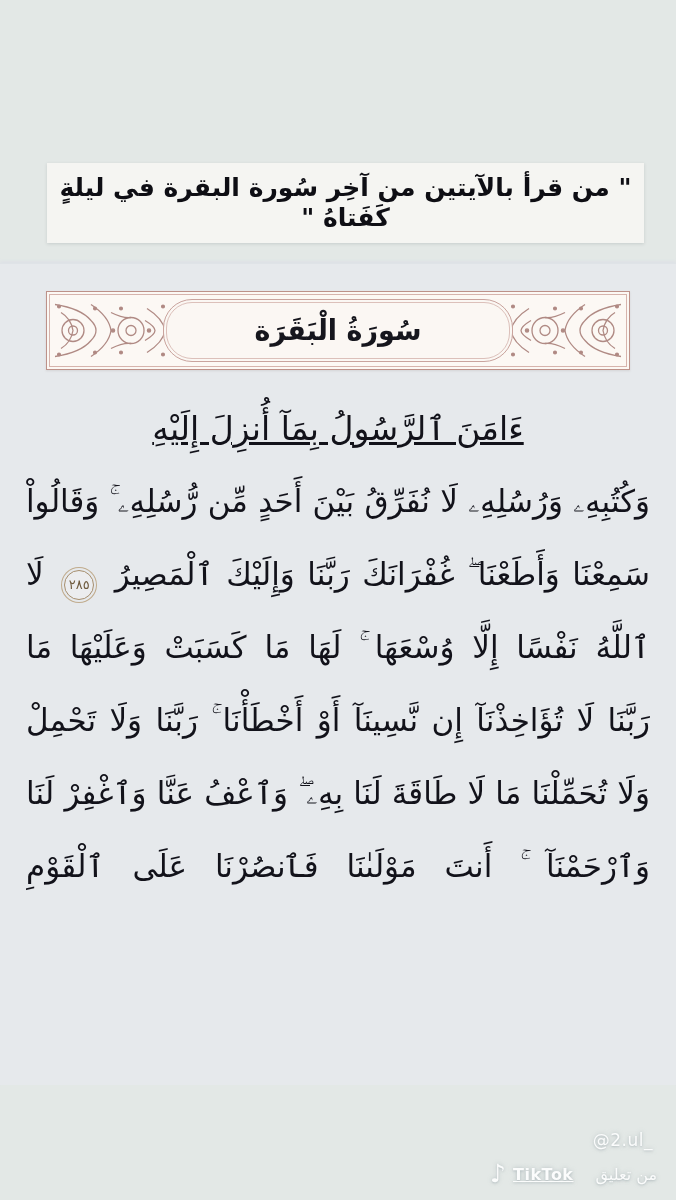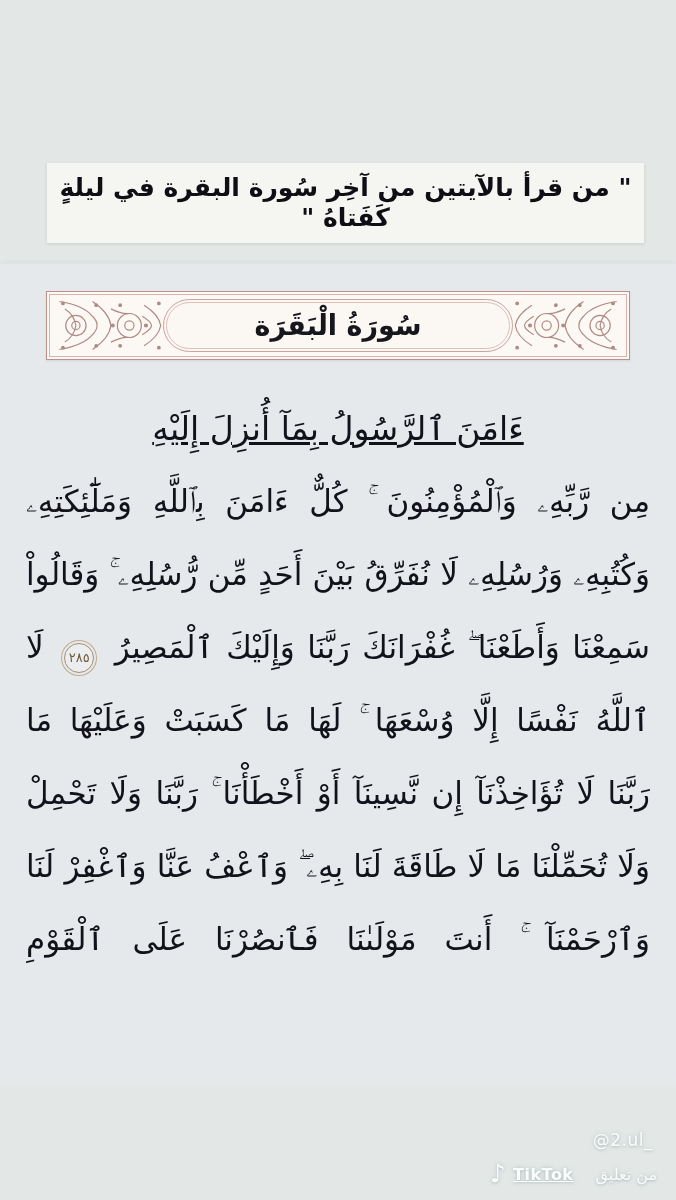"سُورَةُ الْبَقَرَة" .surah-frame { height: 69px -> 79px }
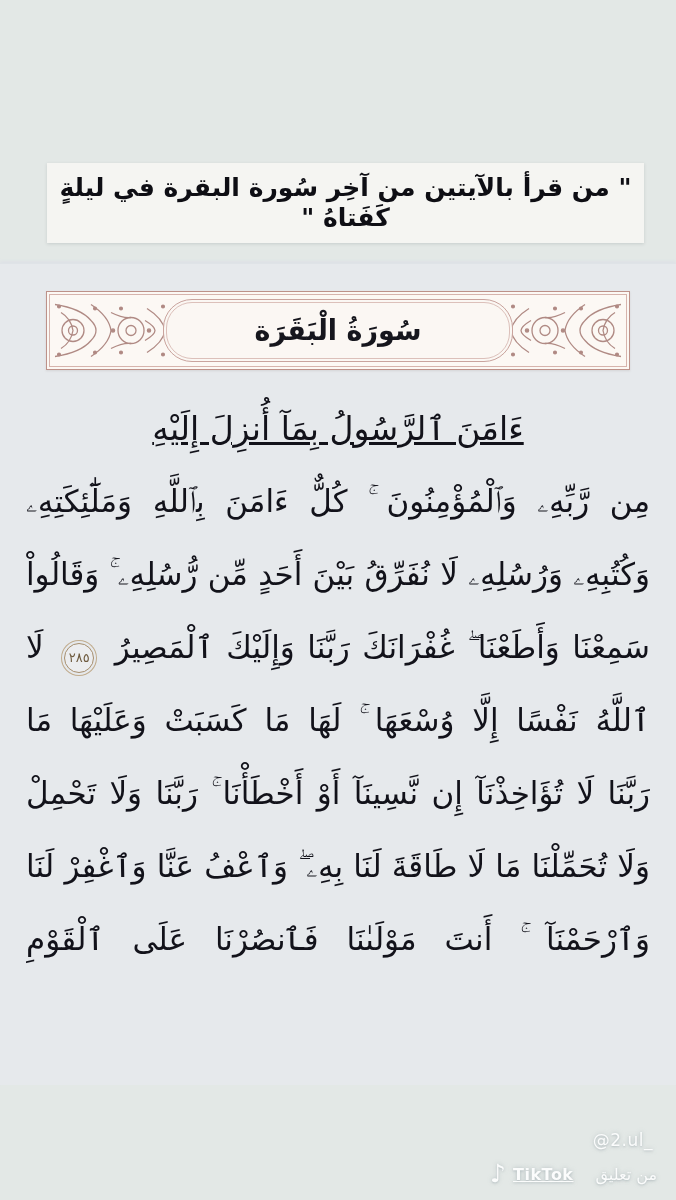"مِن رَّبِّهِۦ وَٱلْمُؤْمِنُونَ ۚ كُلٌّ" div.vline { html: <div>مِن رَّبِّهِۦ وَٱلْمُؤْمِنُونَ ۚ كُلٌّ ءَامَنَ بِٱللَّهِ وَمَلَٰٓئِكَتِهِۦ</div> -> none }
